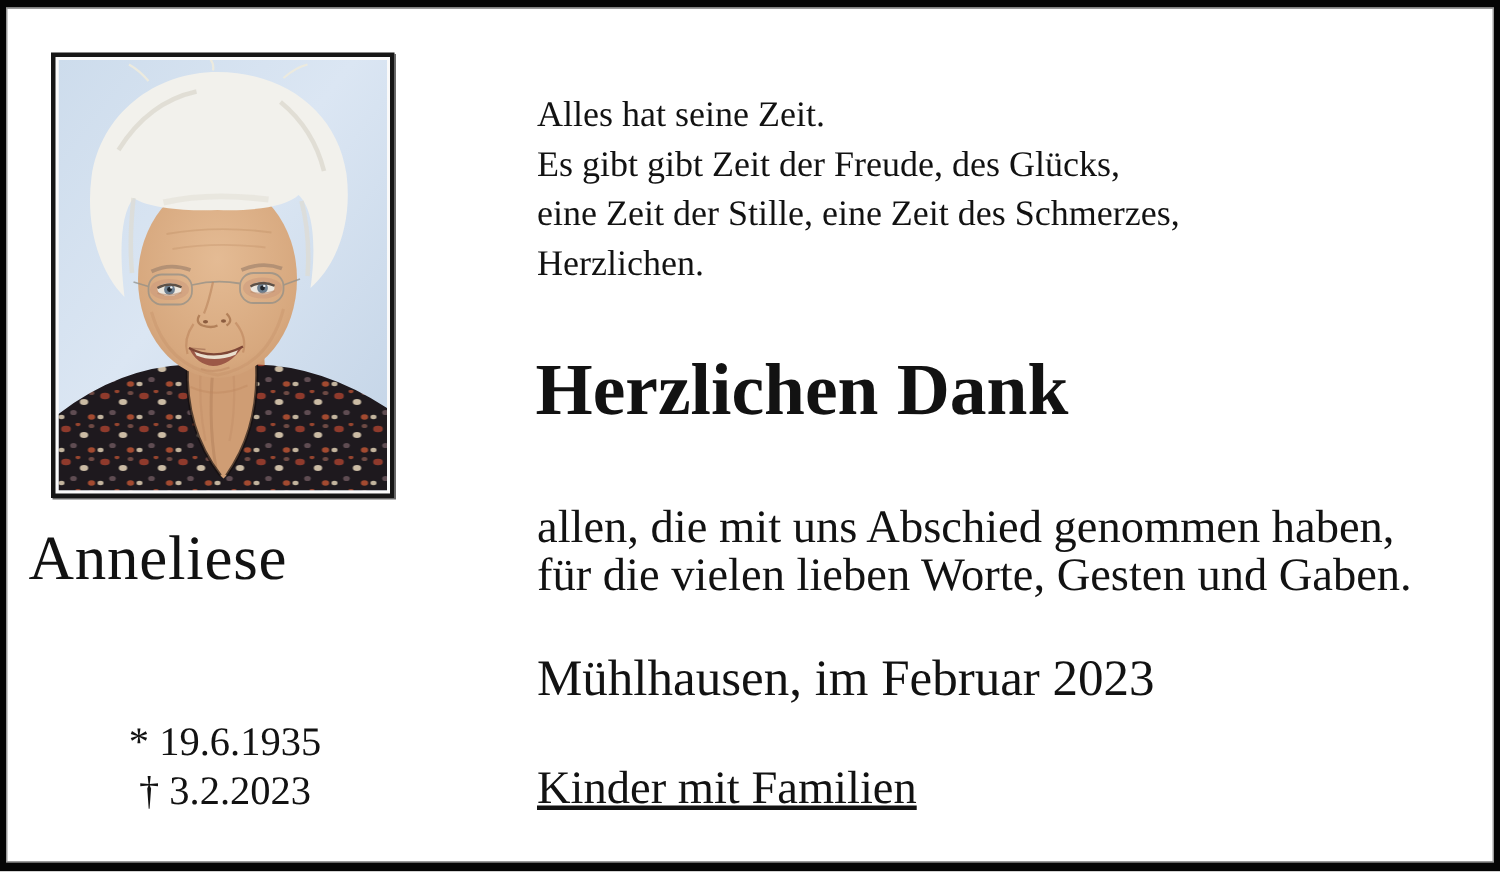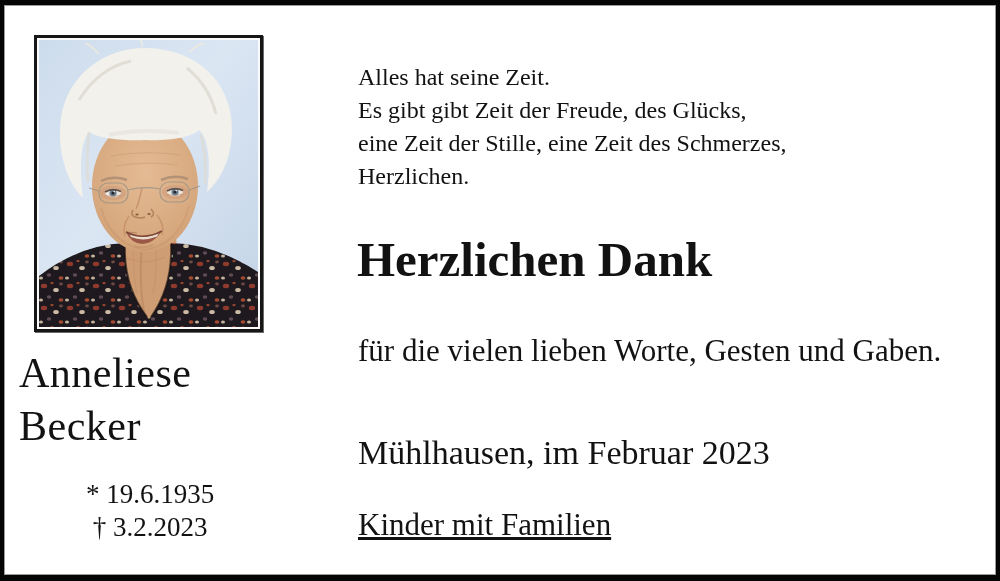"allen, die mit uns Abschied" div { html: none -> <div>allen, die mit uns Abschied genommen haben,</div> }
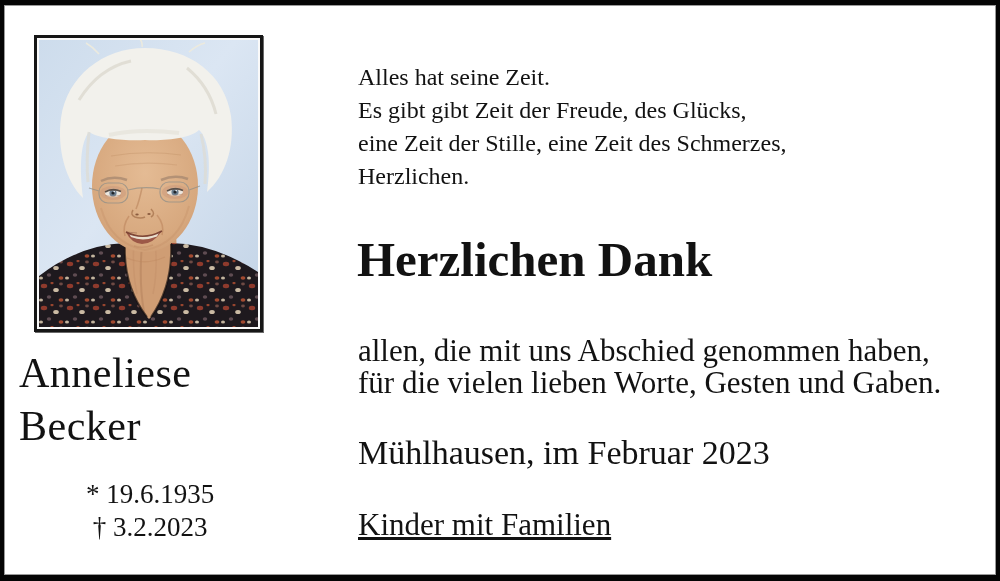"Becker" div { html: <div>Becker</div> -> none }
